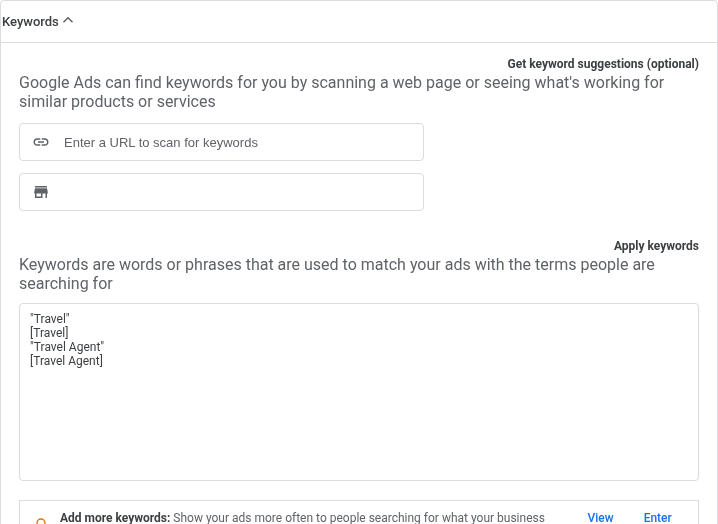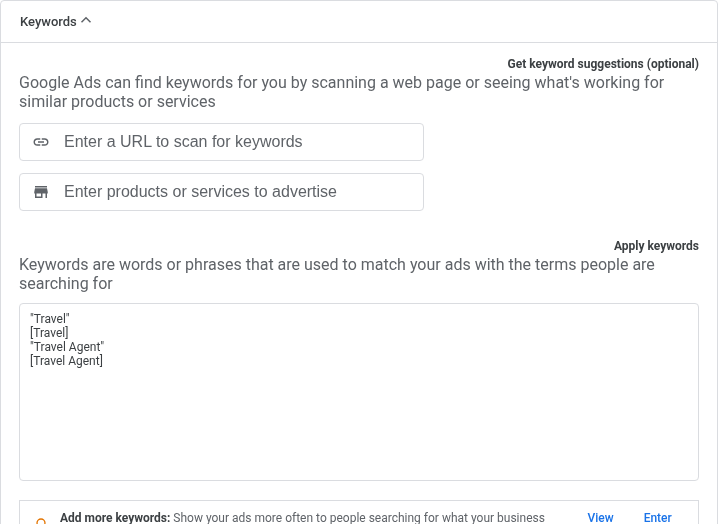"Keywords" .card-header { padding: 10px 19px -> 10px 1px }
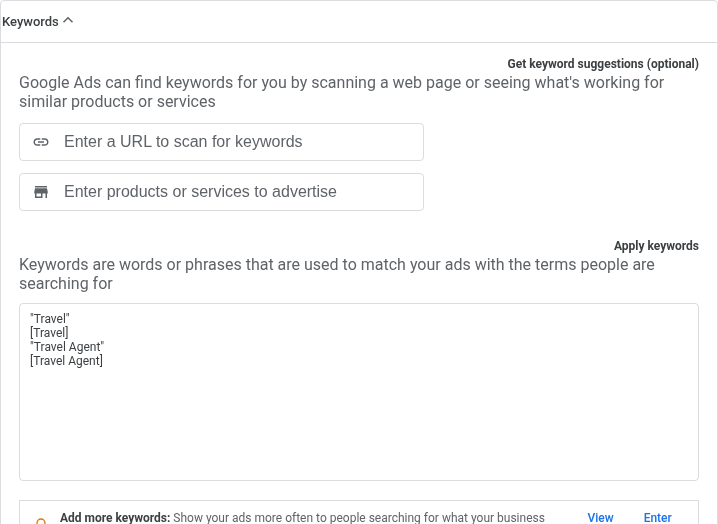"Enter a URL to scan" .field input { font-size: 16px -> 13px }
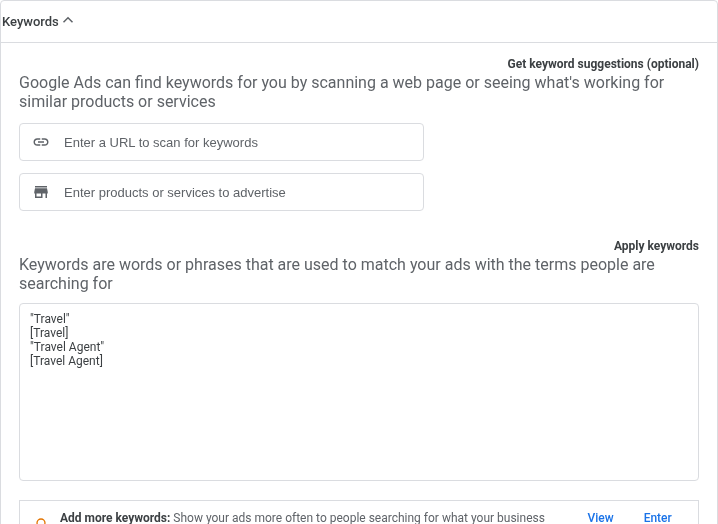"Enter products or services to" input { html: <input> -> none }
